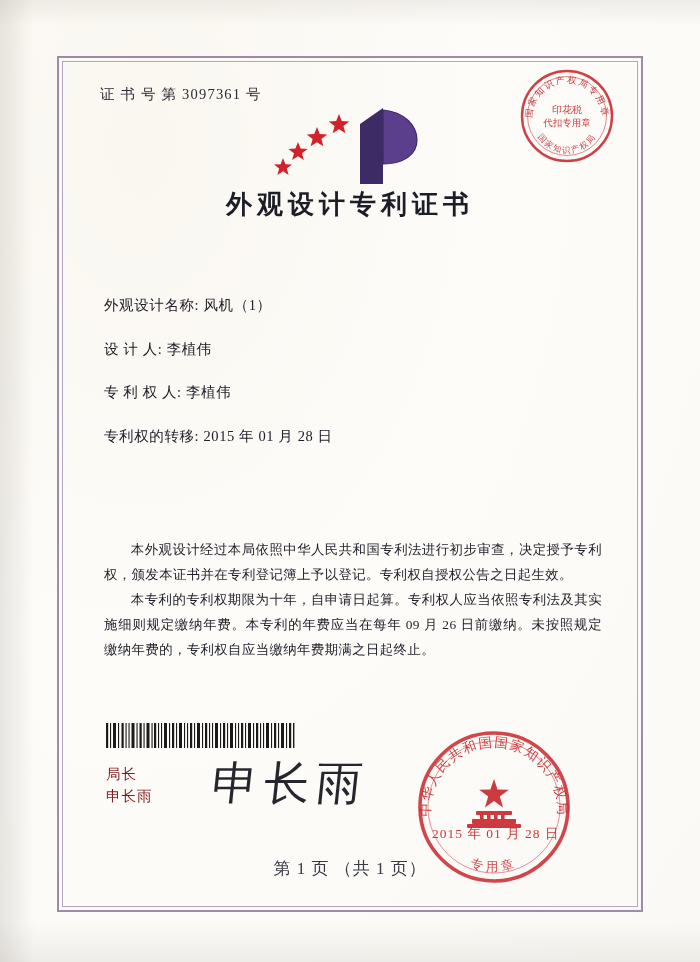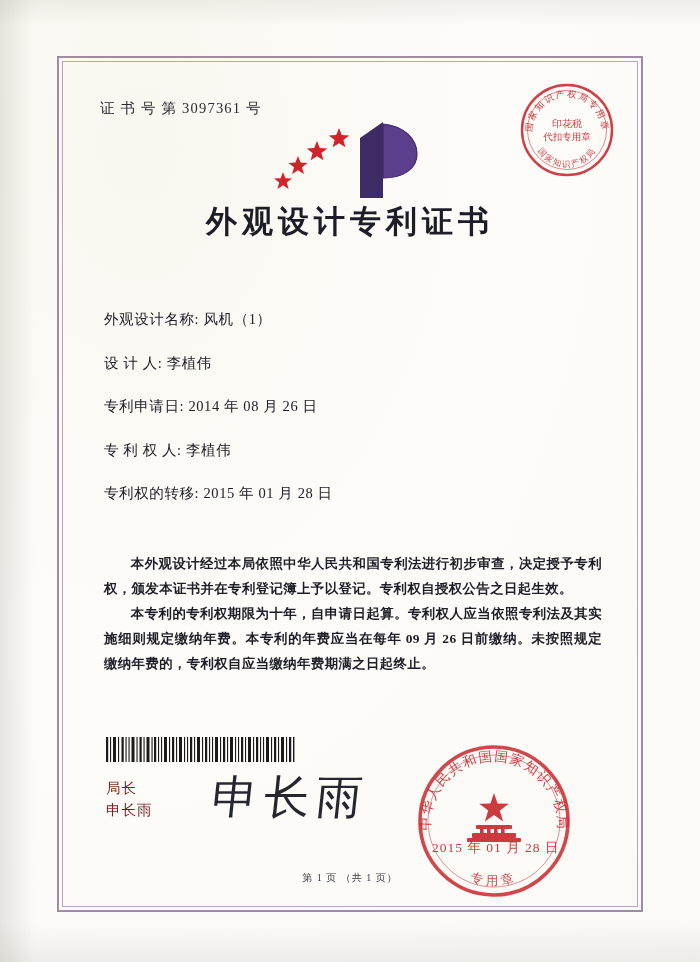"证 书 号 第 3097361" .content { top: 61px -> 47px }
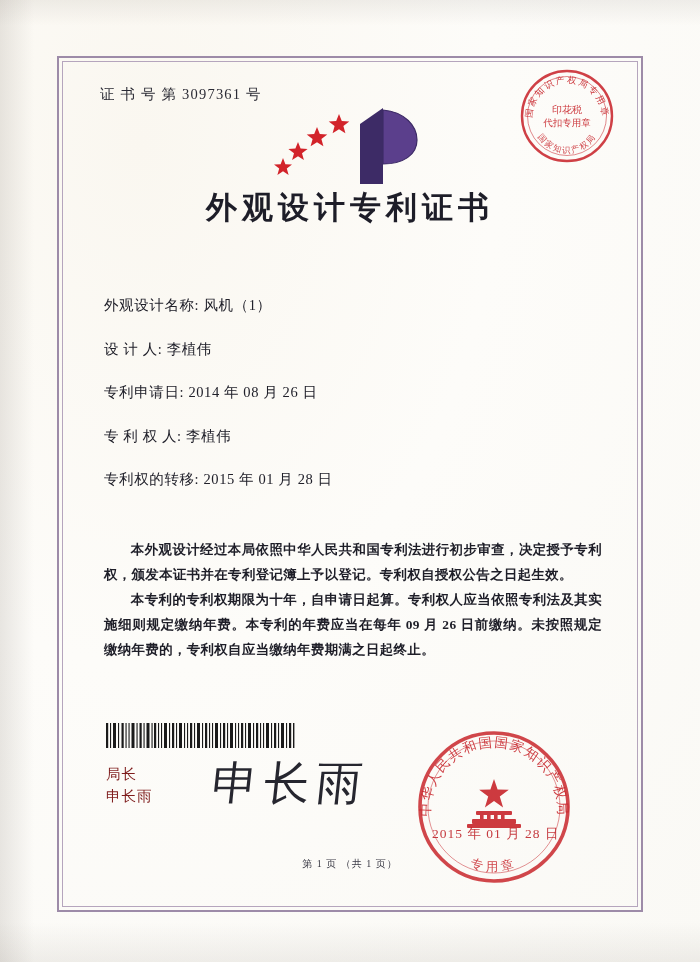"外观设计专利证书" .title { font-size: 31px -> 26px }
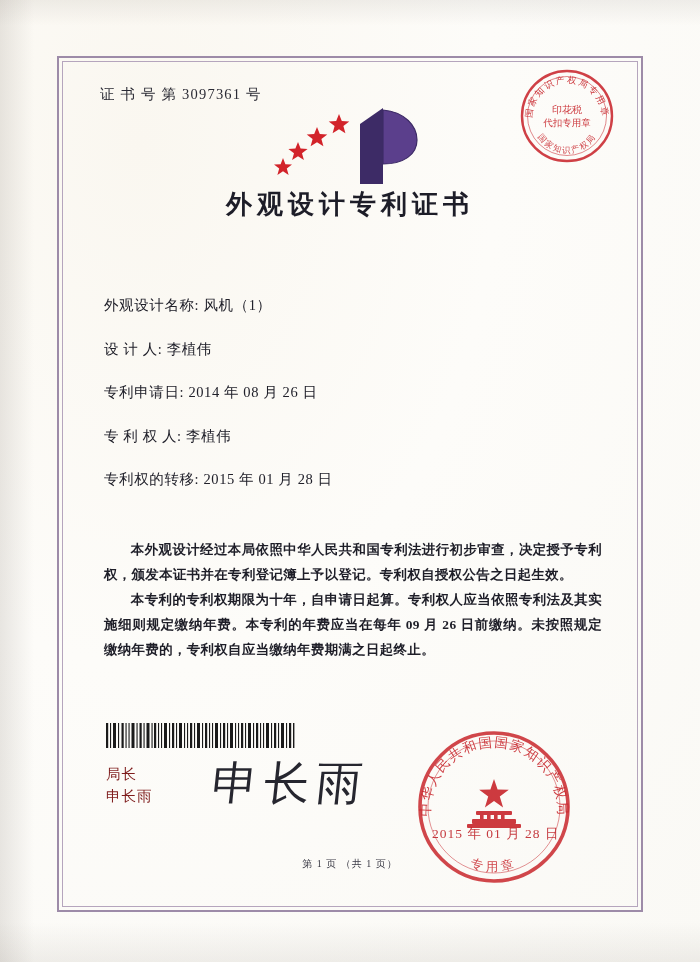"专利申请日: 2014 年 08 月" div.field-row { html: <div> <span>专利申请日:</span> <span>2014 年 08 月 26 日</span> </div> -> none }
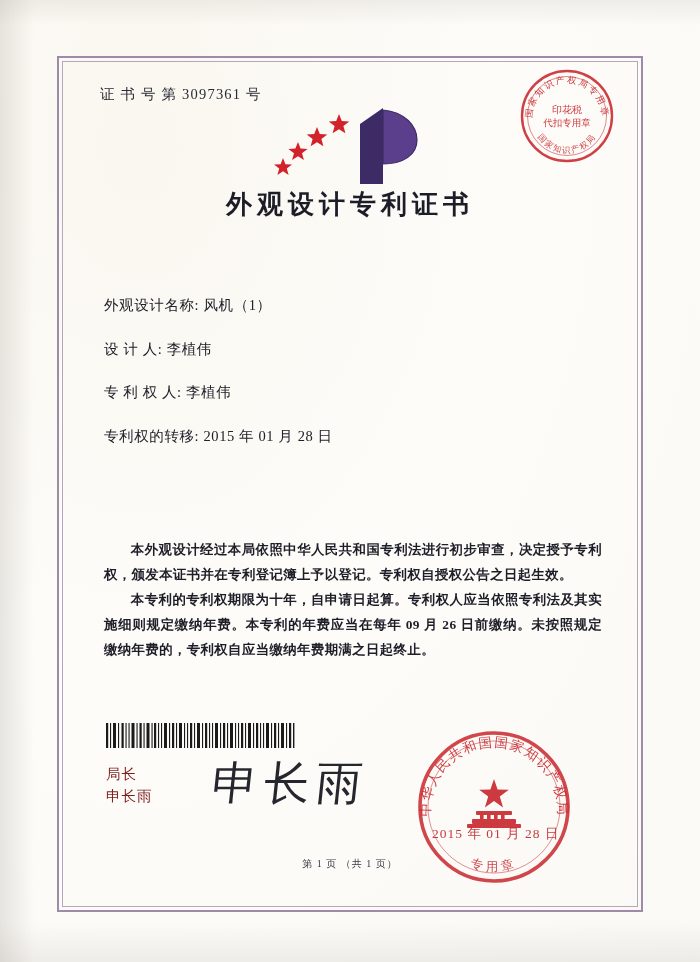"本外观设计经过本局依照中华人民共和国专利法进行初步审查，决定授予专利权，颁发本证" .body-text p { font-weight: bold -> none }
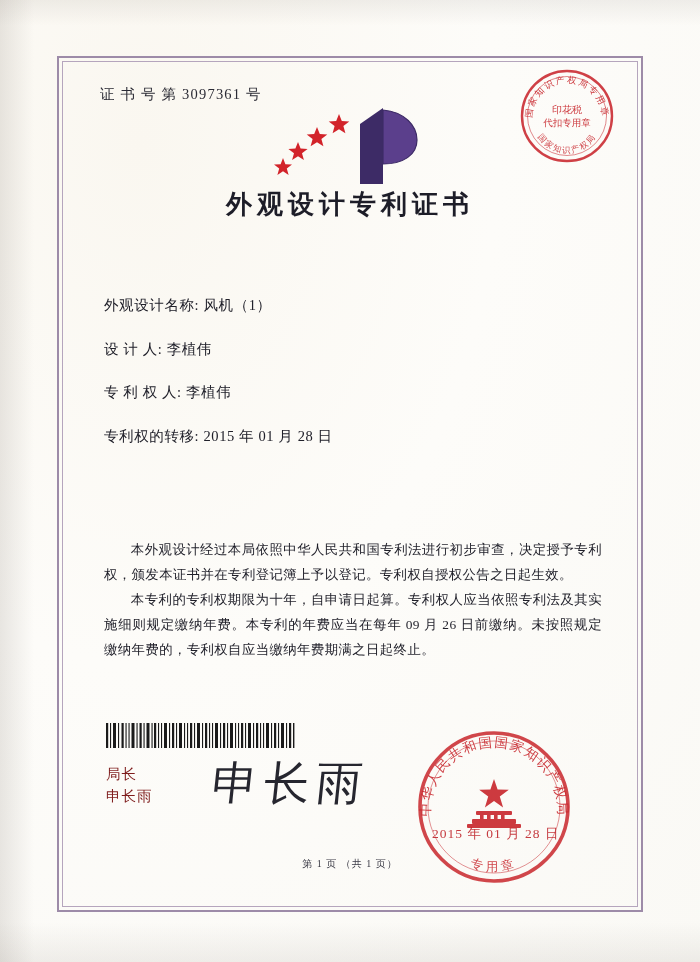"第 1 页 （共 1" .page-footer { font-size: 10px -> 17px }
